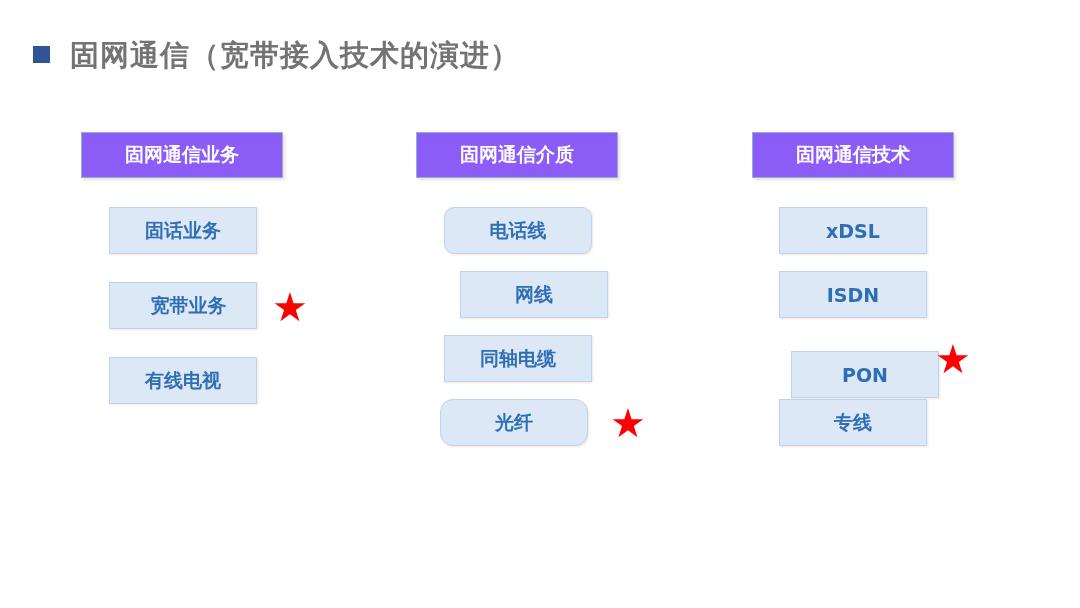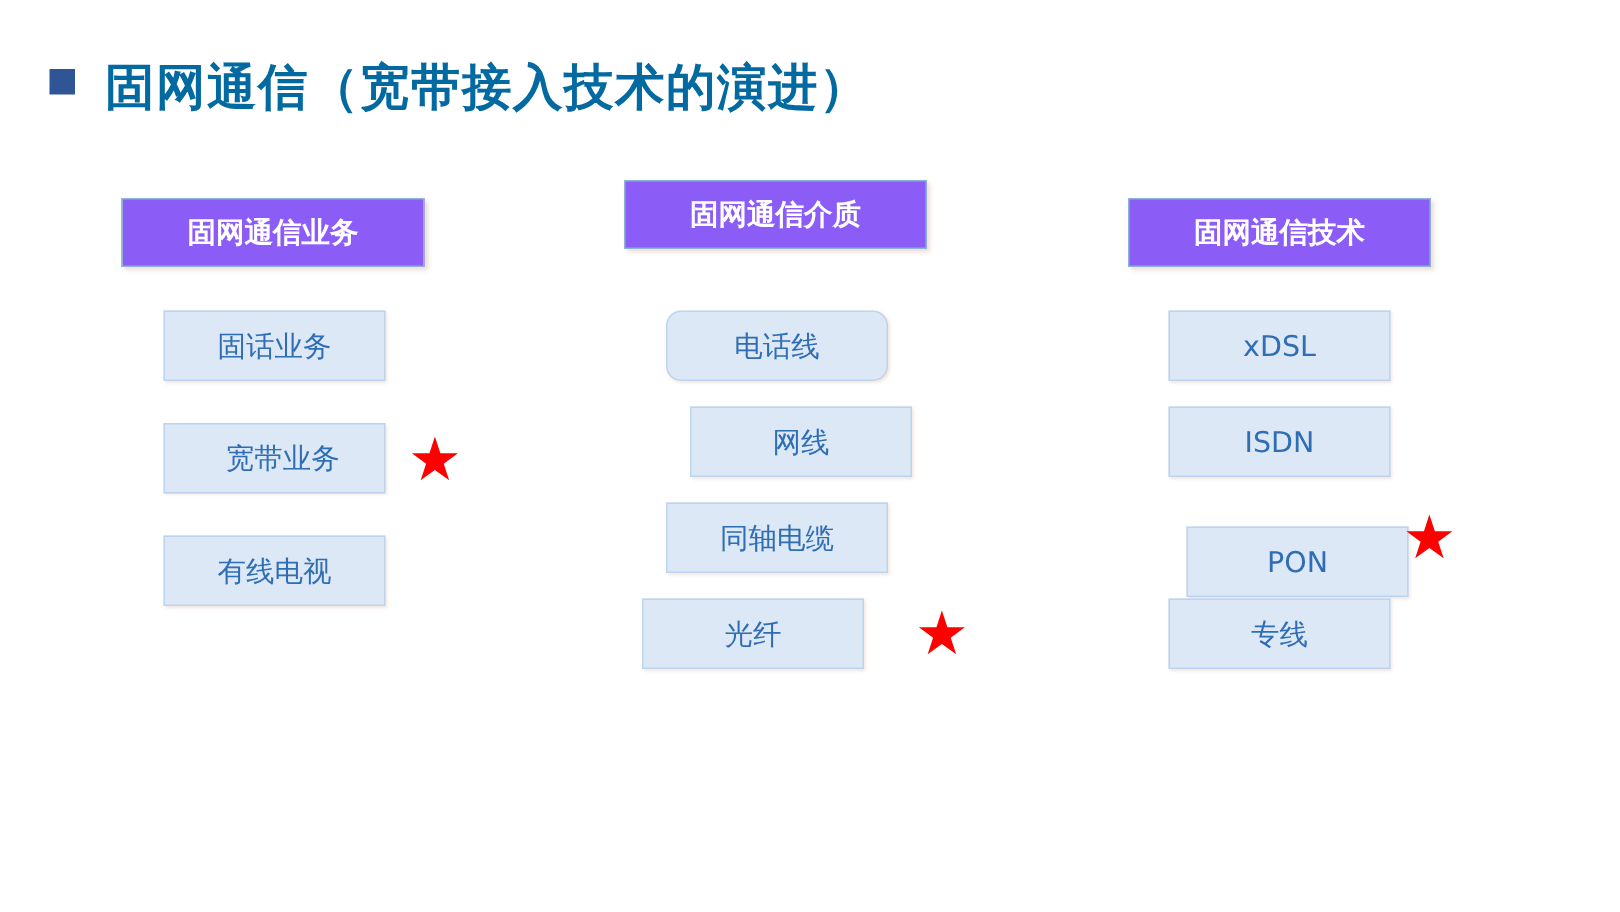"固网通信（宽带接入技术的演进）" .title { color: #0369a1 -> #737373; font-size: 33px -> 29px }
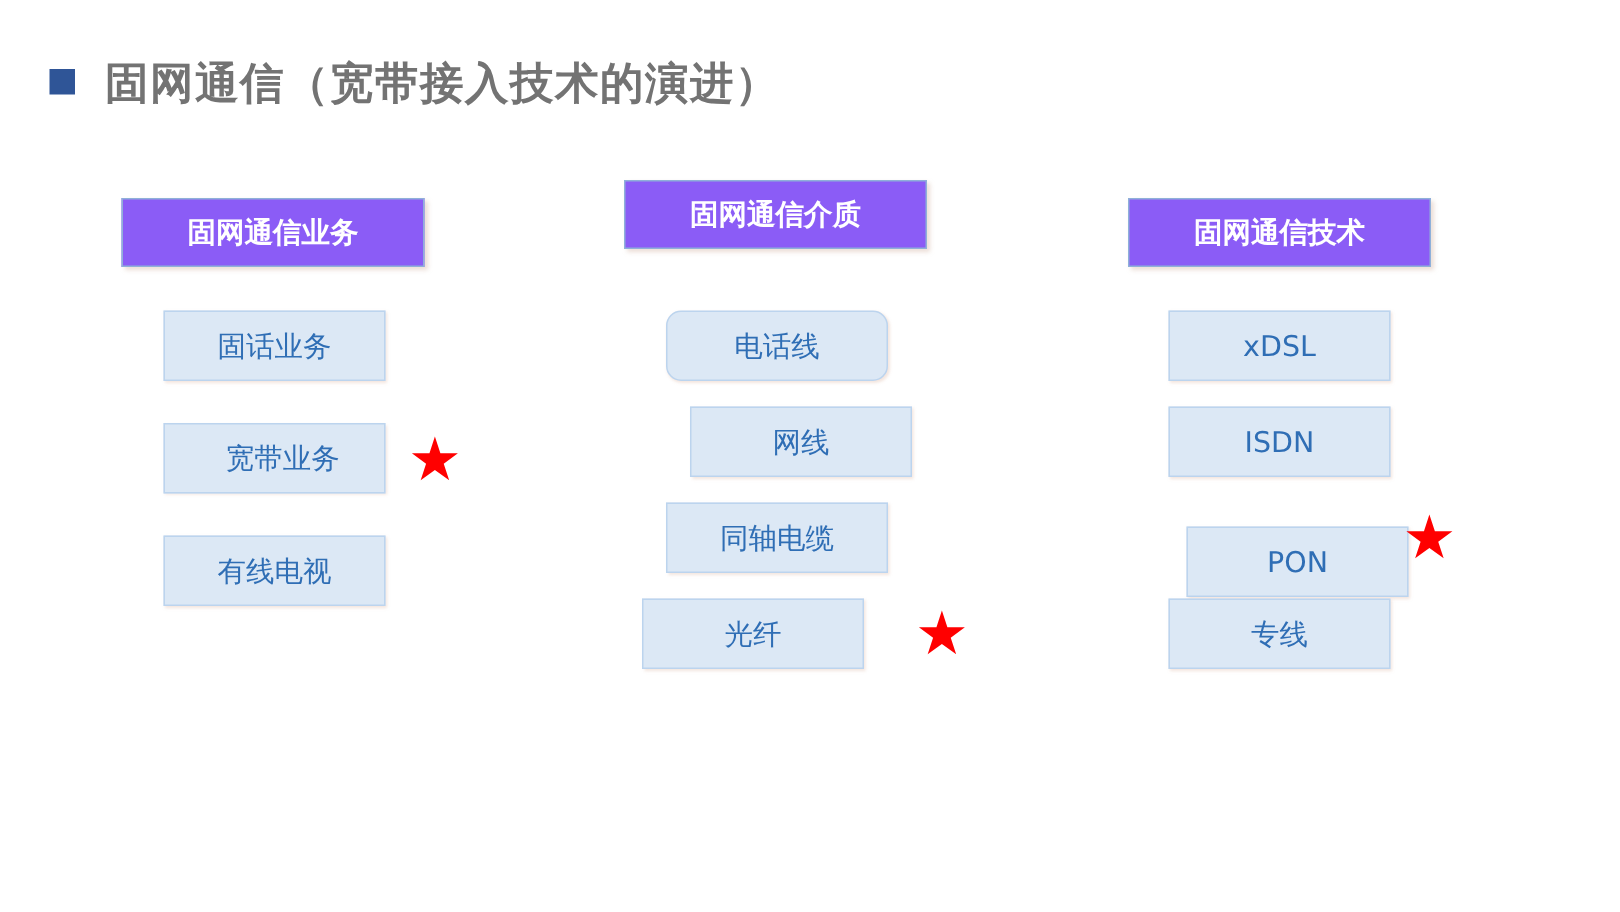"固网通信介质" div.hdr { top: 120px -> 132px }
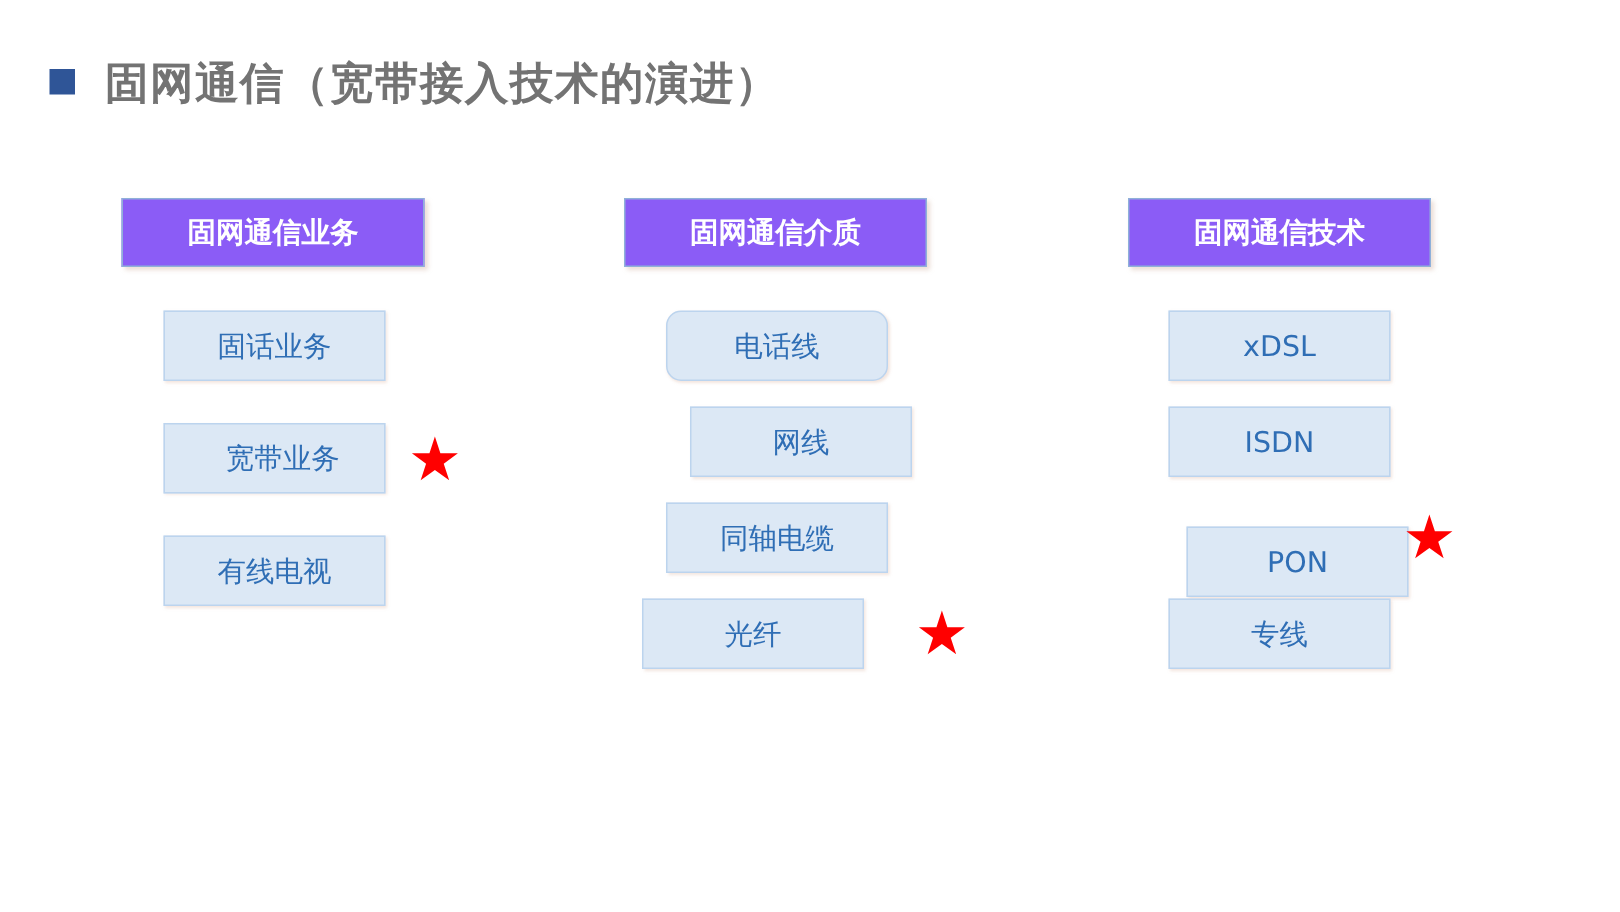"固话业务" .item { font-weight: normal -> bold }
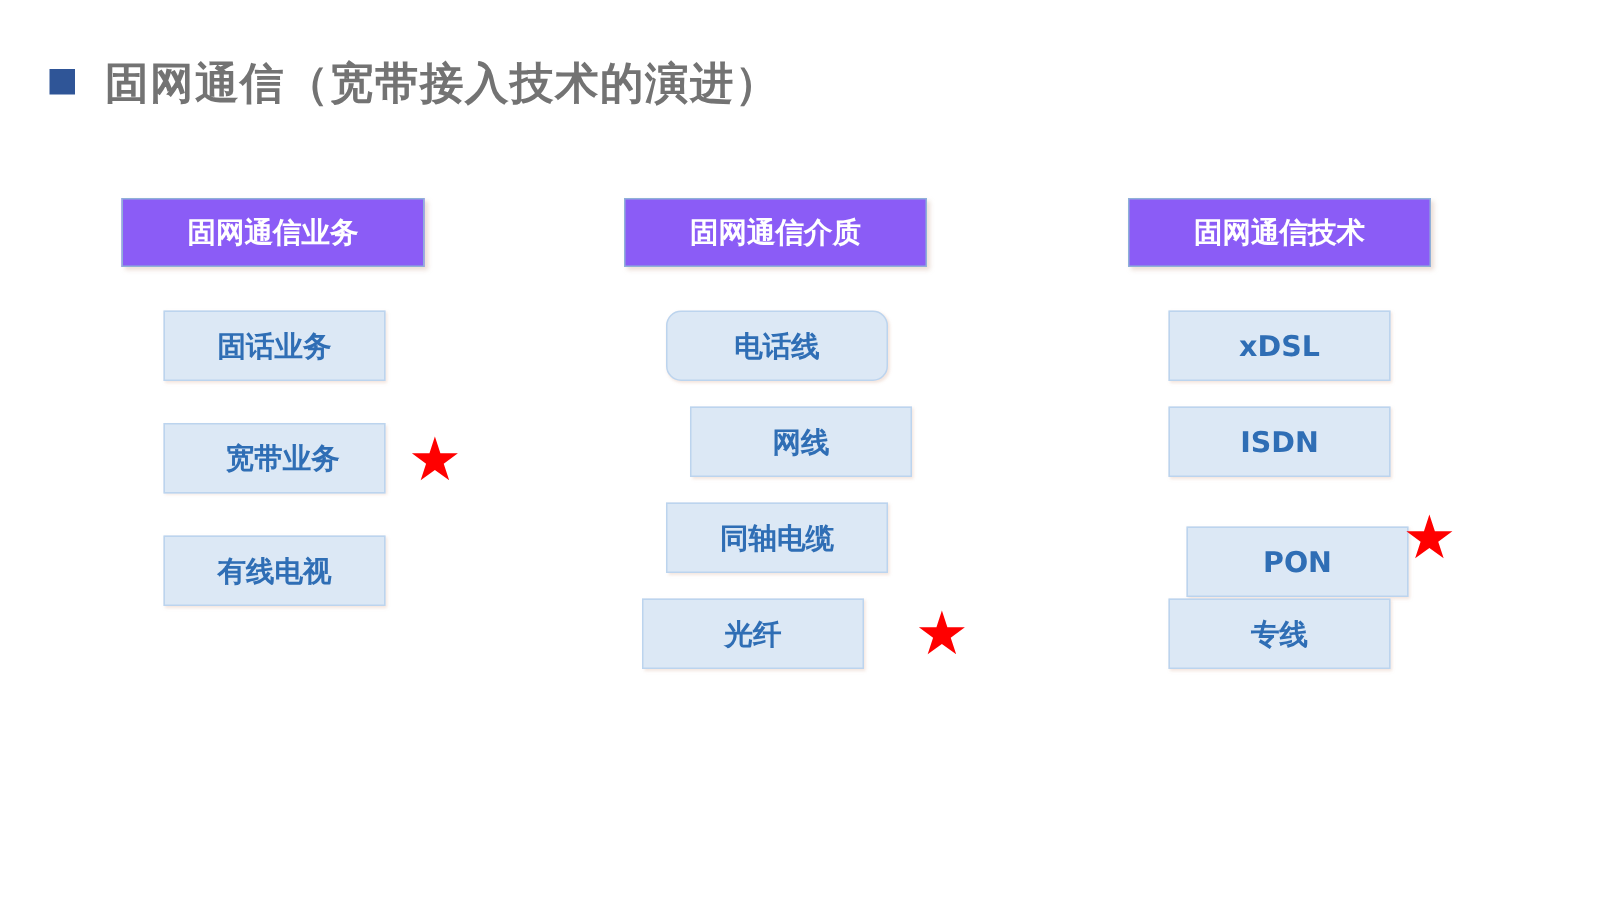"光纤" div.item { border-radius: none -> 13px; left: 428px -> 440px }
